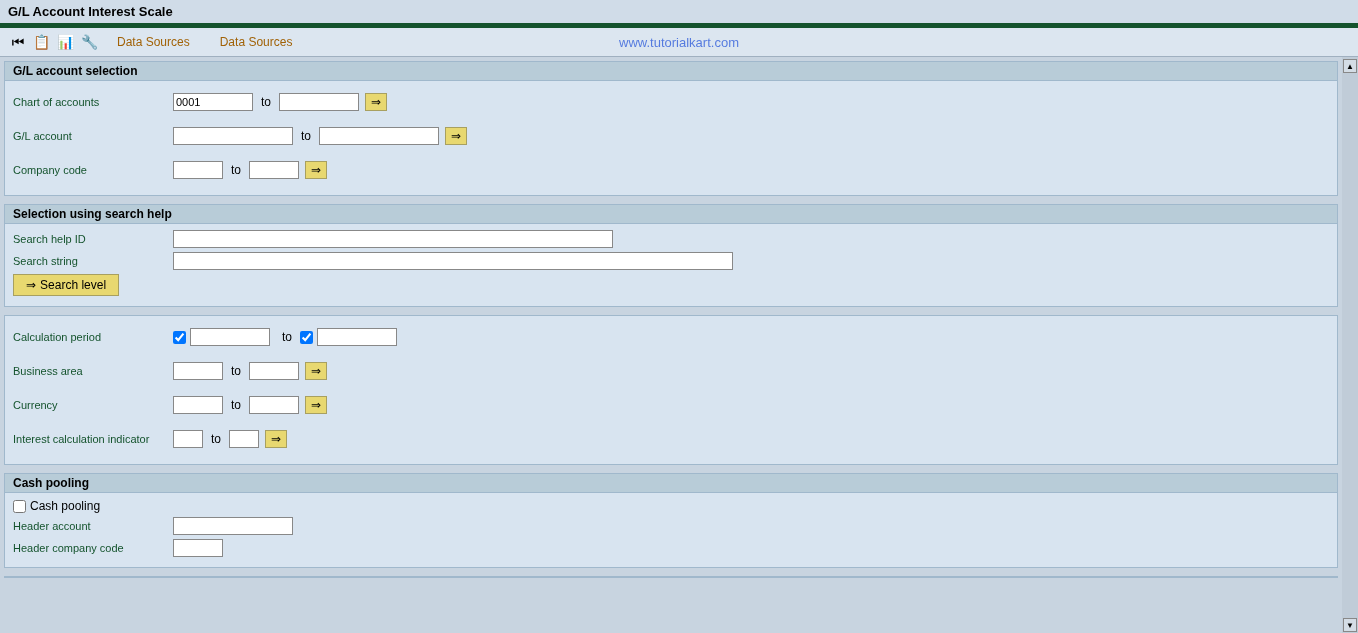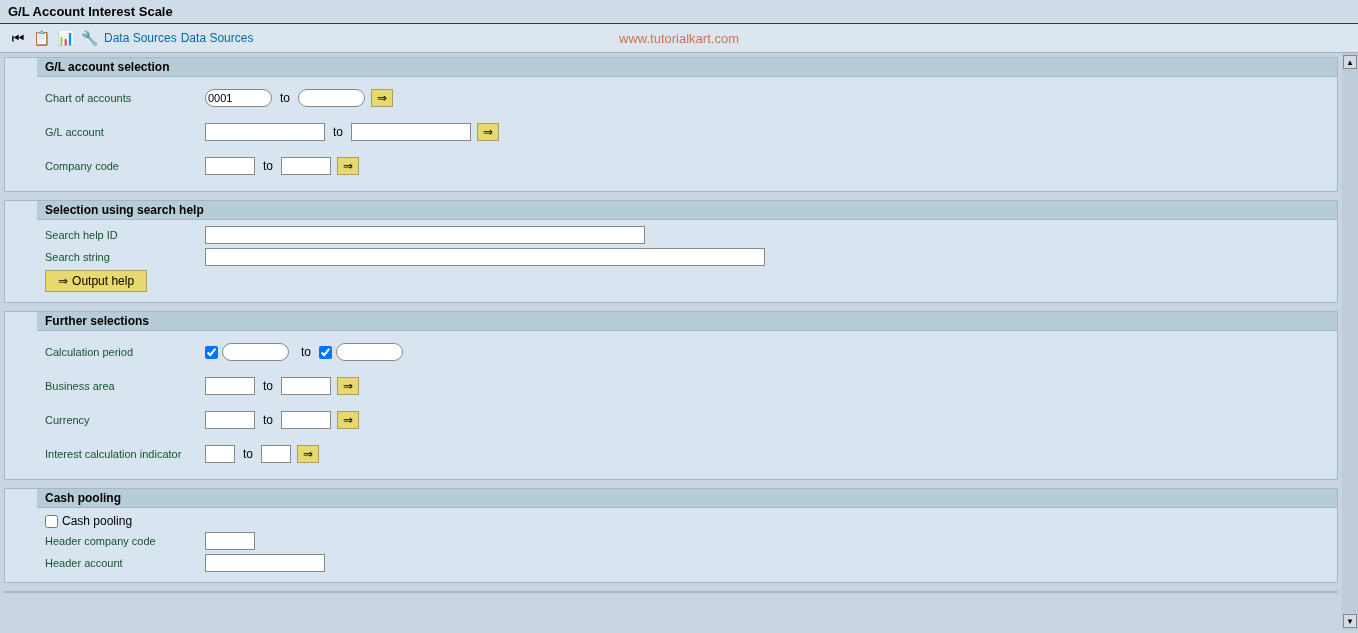"G/L Account Interest Scale" .title-bar { border-bottom: 1px solid #14532d -> 5px solid #14532d }
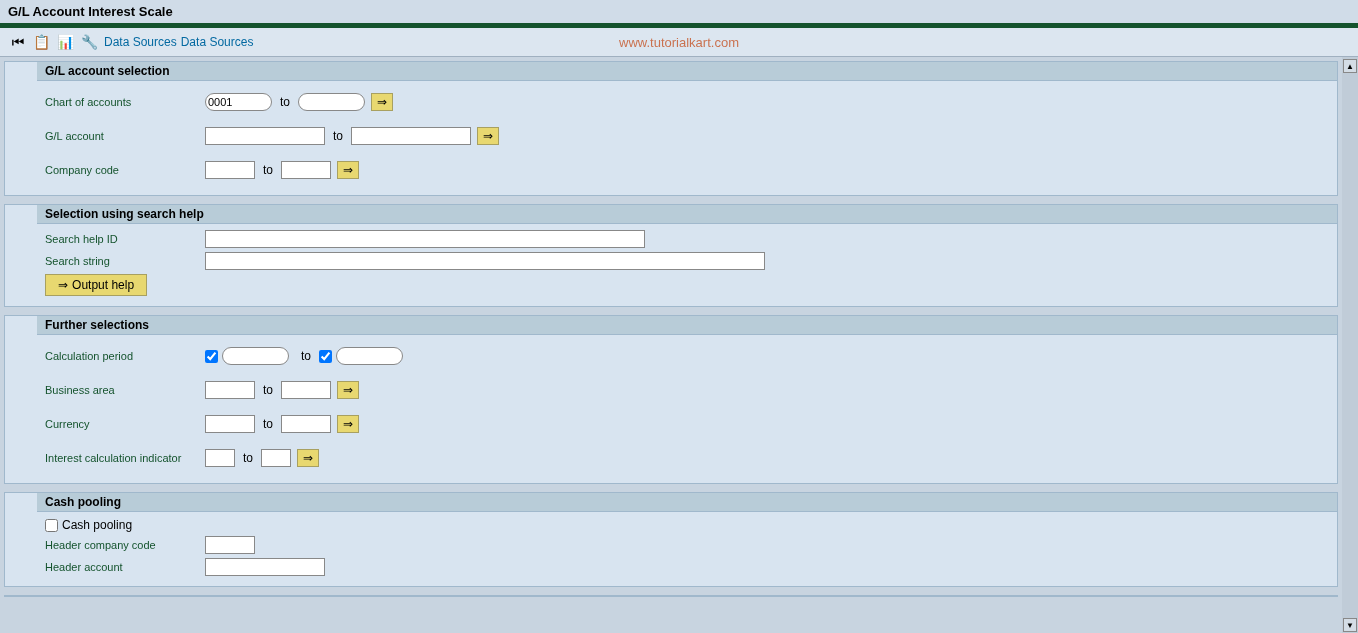"Data Sources" .toolbar-text { color: #0369a1 -> #a16207; margin: 0 0 -> 0 13px }
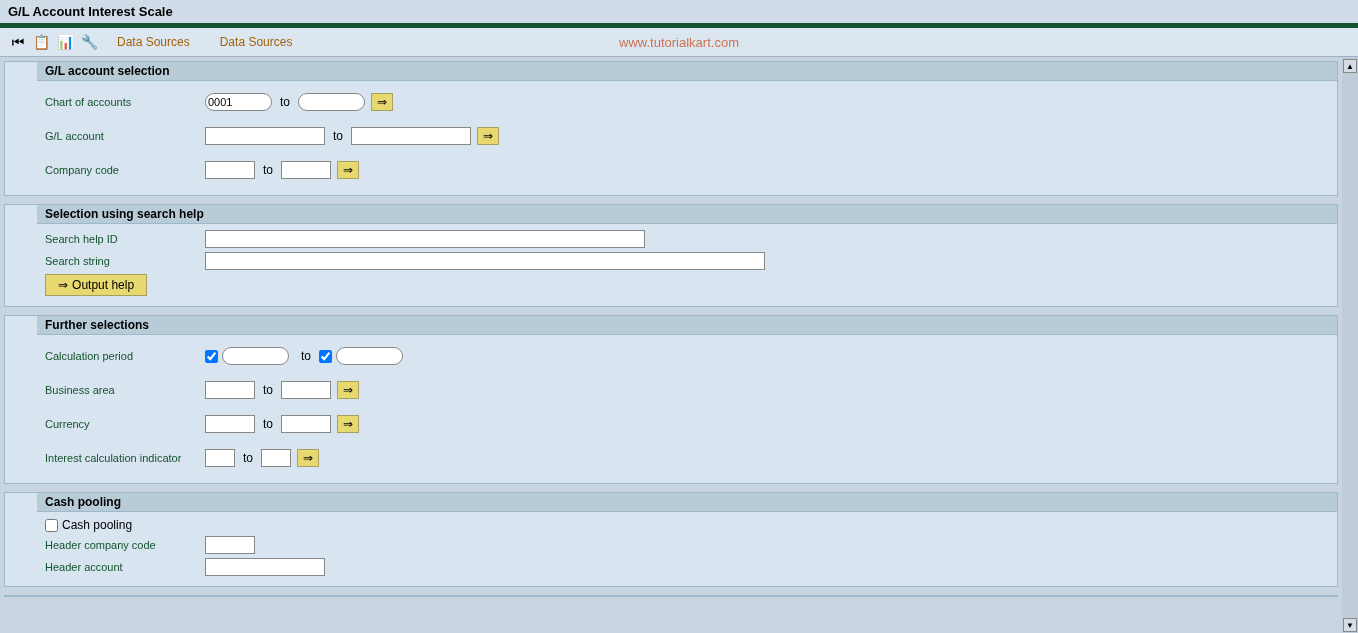"www.tutorialkart.com" .watermark { color: #c2410c -> #1d4ed8 }
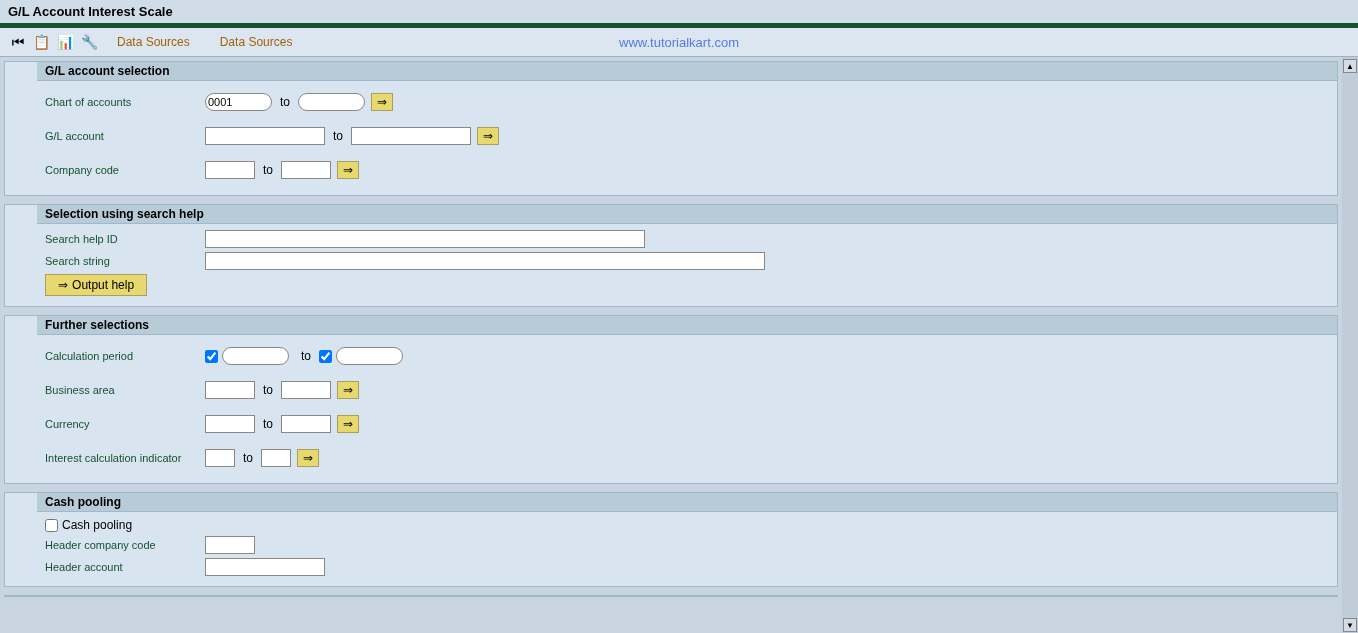"G/L account selection" .section { padding-left: 32px -> none }
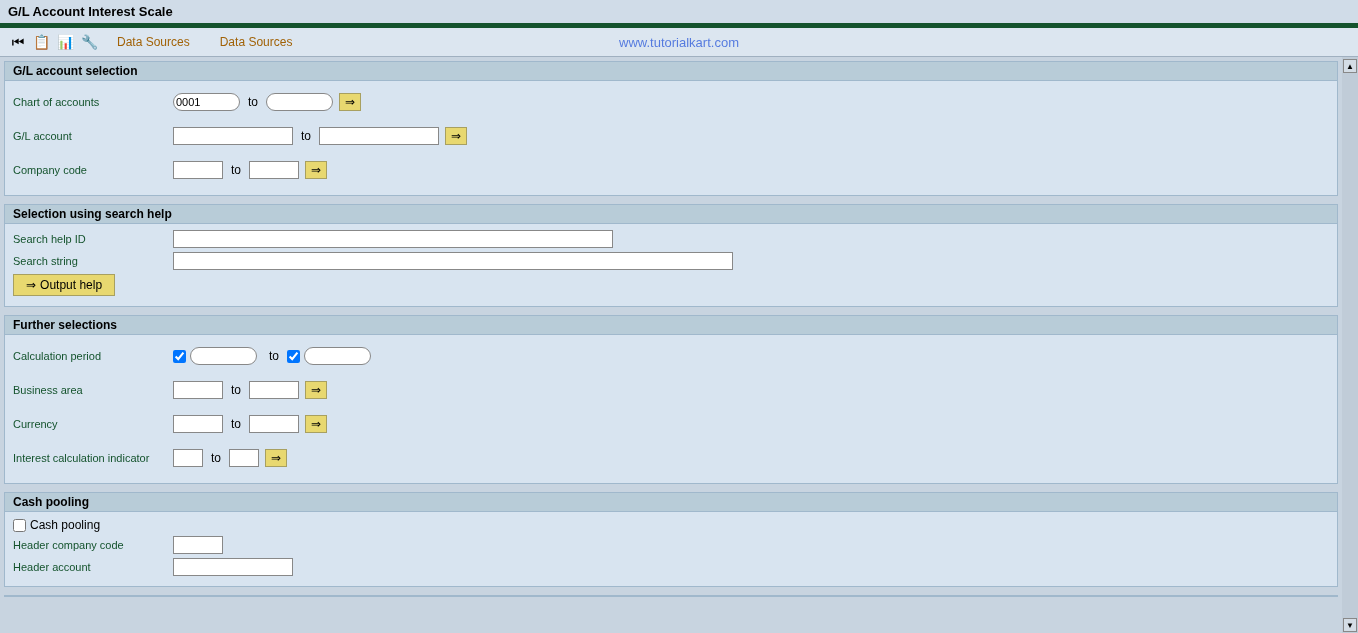"0001" .form-input-medium { border-radius: 9px -> none; width: 67px -> 80px }
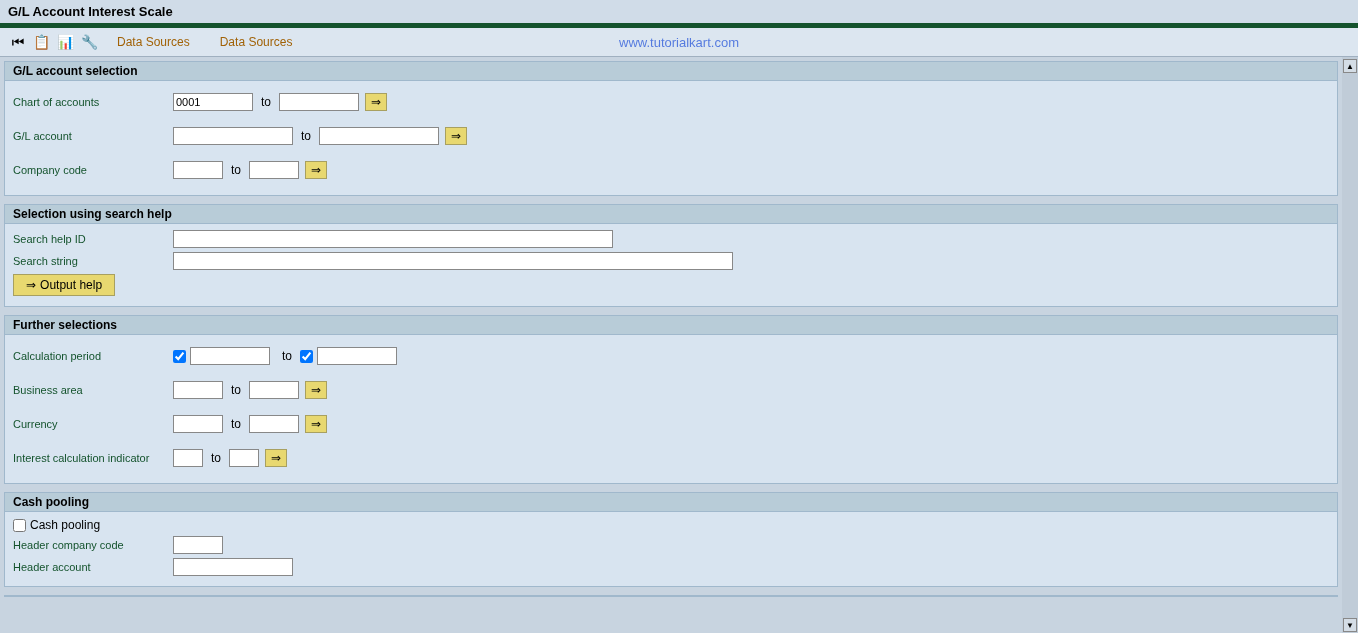"Output help" span { text: Output help -> Search level }
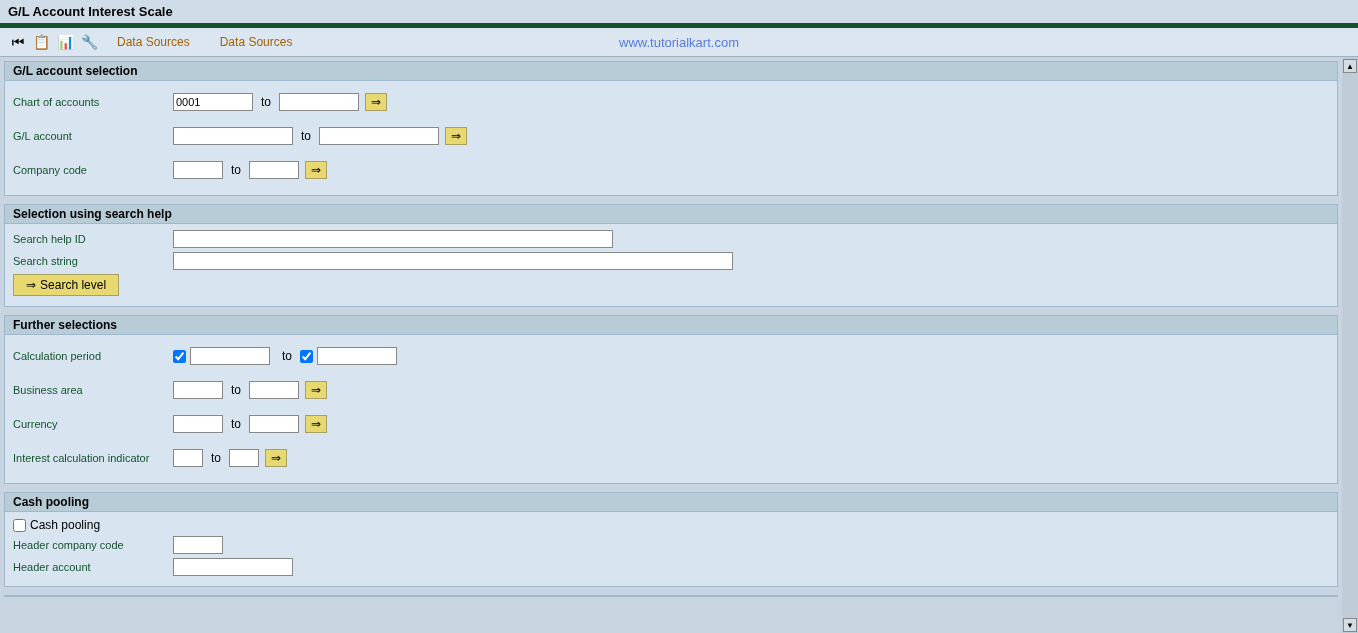"Further selections" div.section-header { html: <div>Further selections</div> -> none }
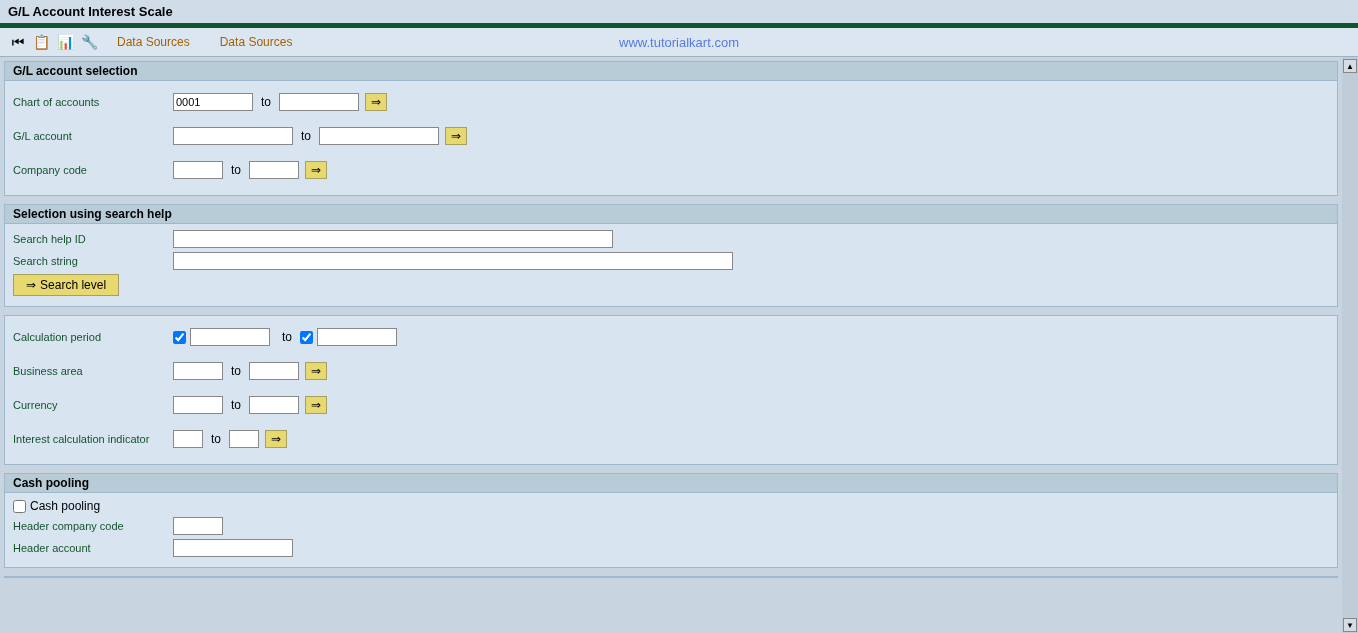"Header company code" div.form-row { order: before "Header account" -> after "Header account" }
